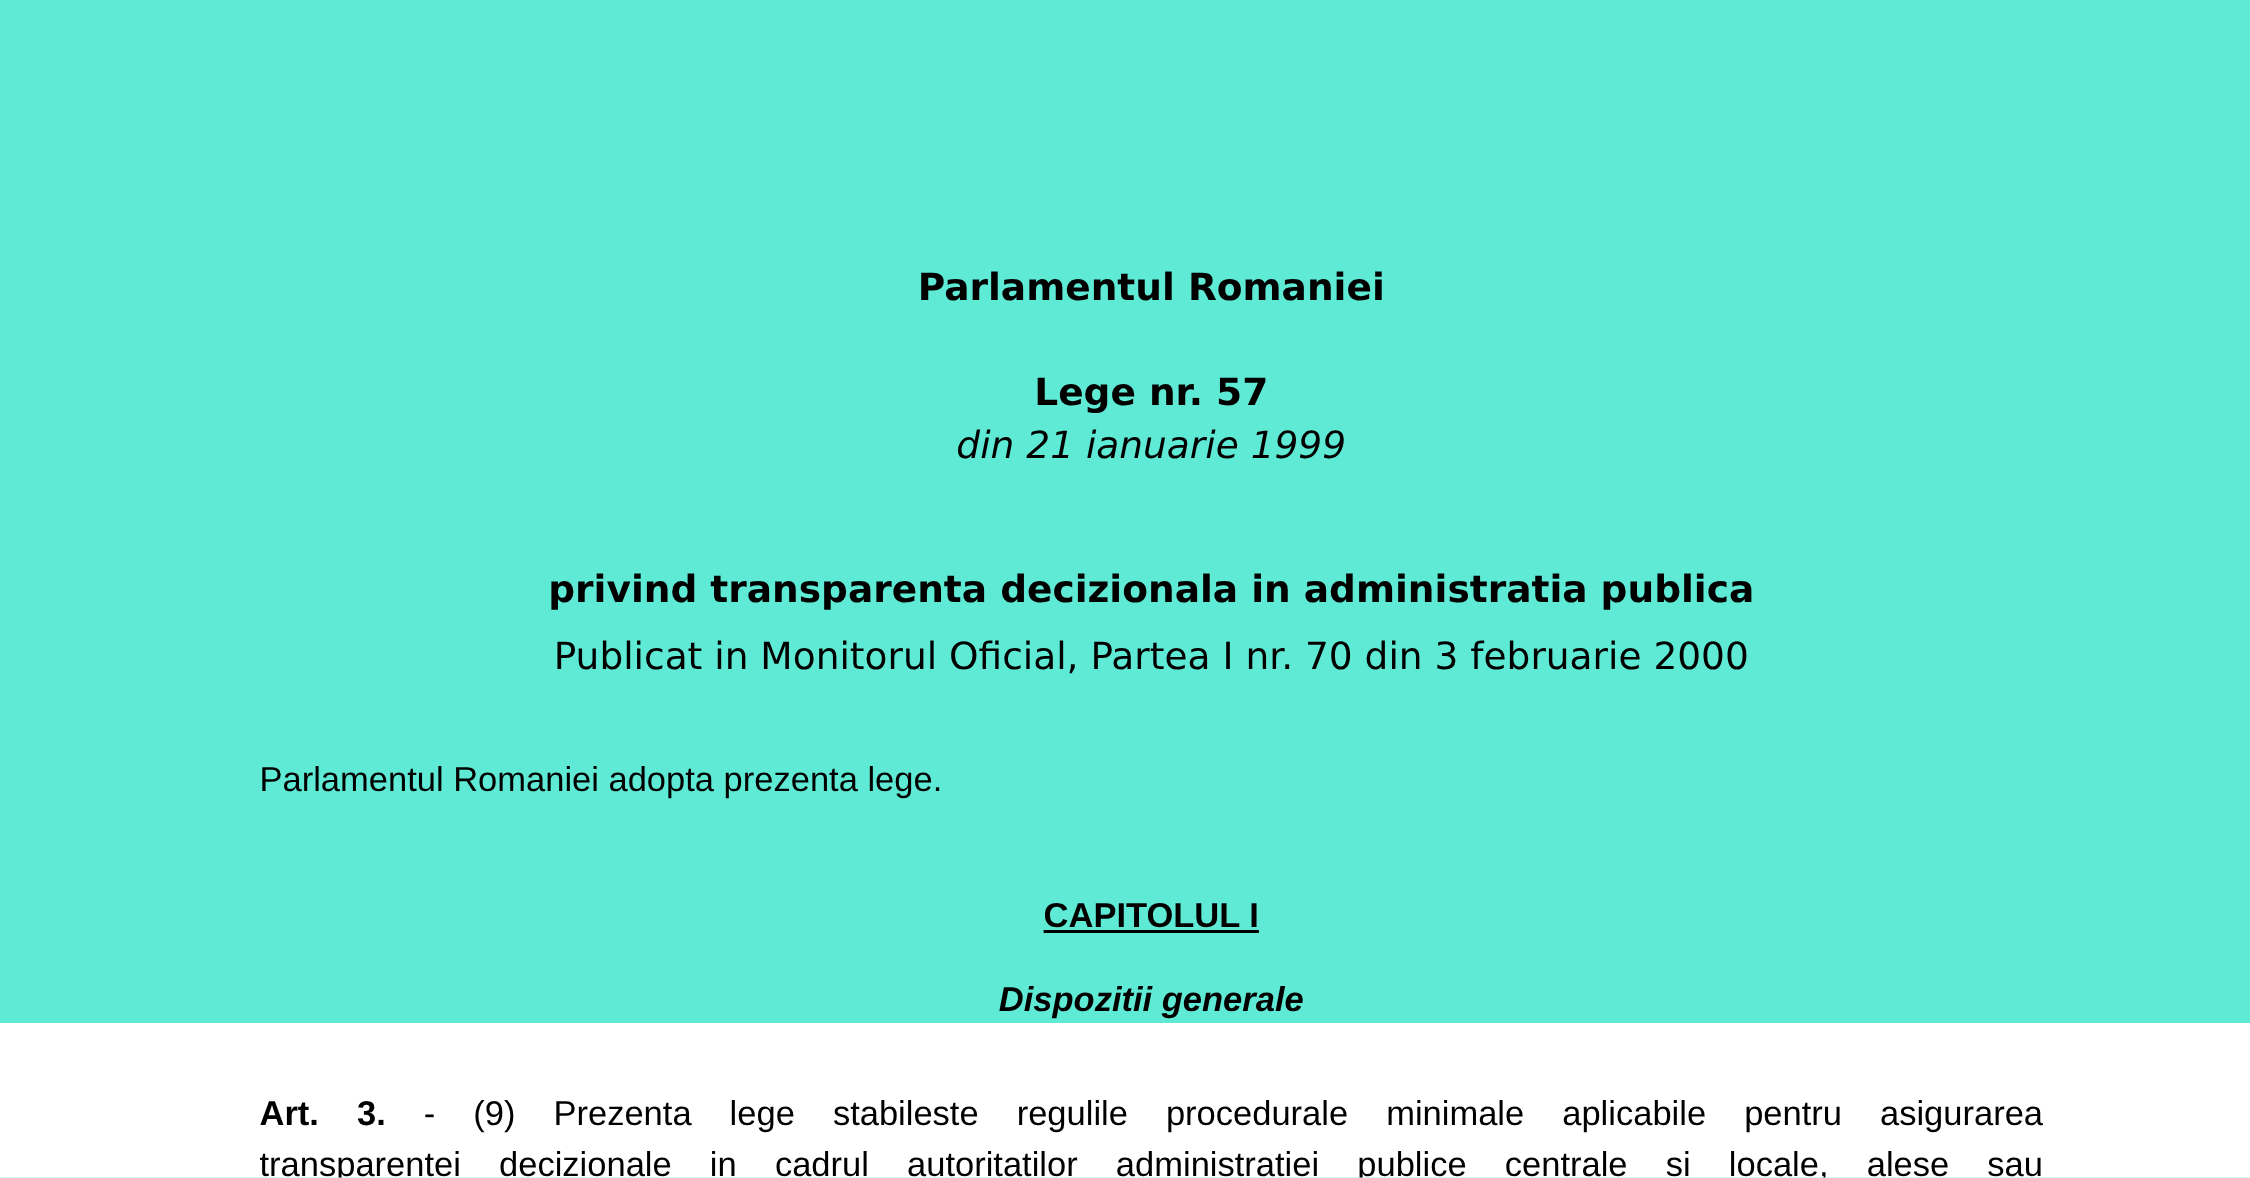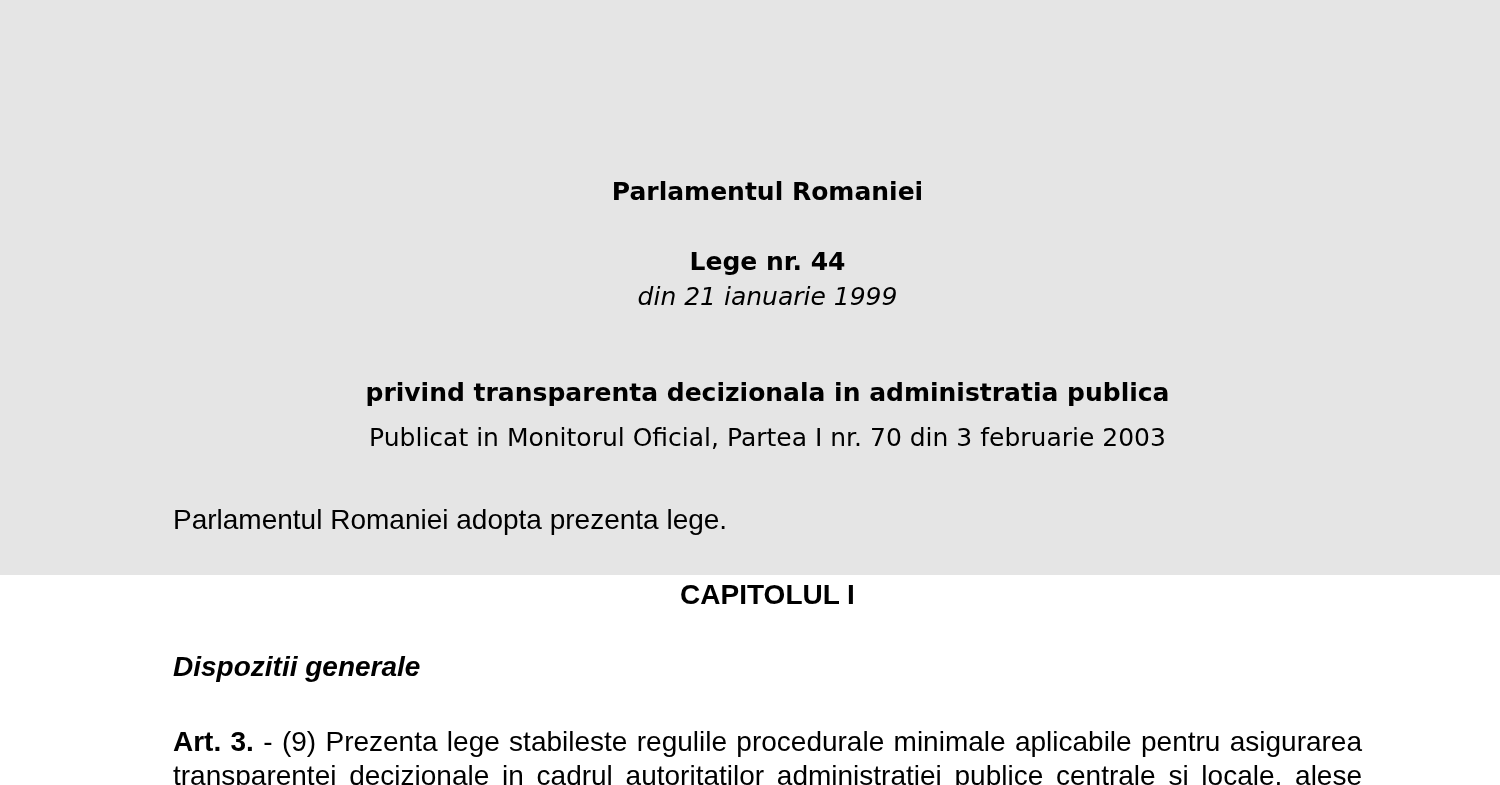"Parlamentul Romaniei" .page { background: #e5e5e5 -> #5eead4; height: 575px -> 682px }
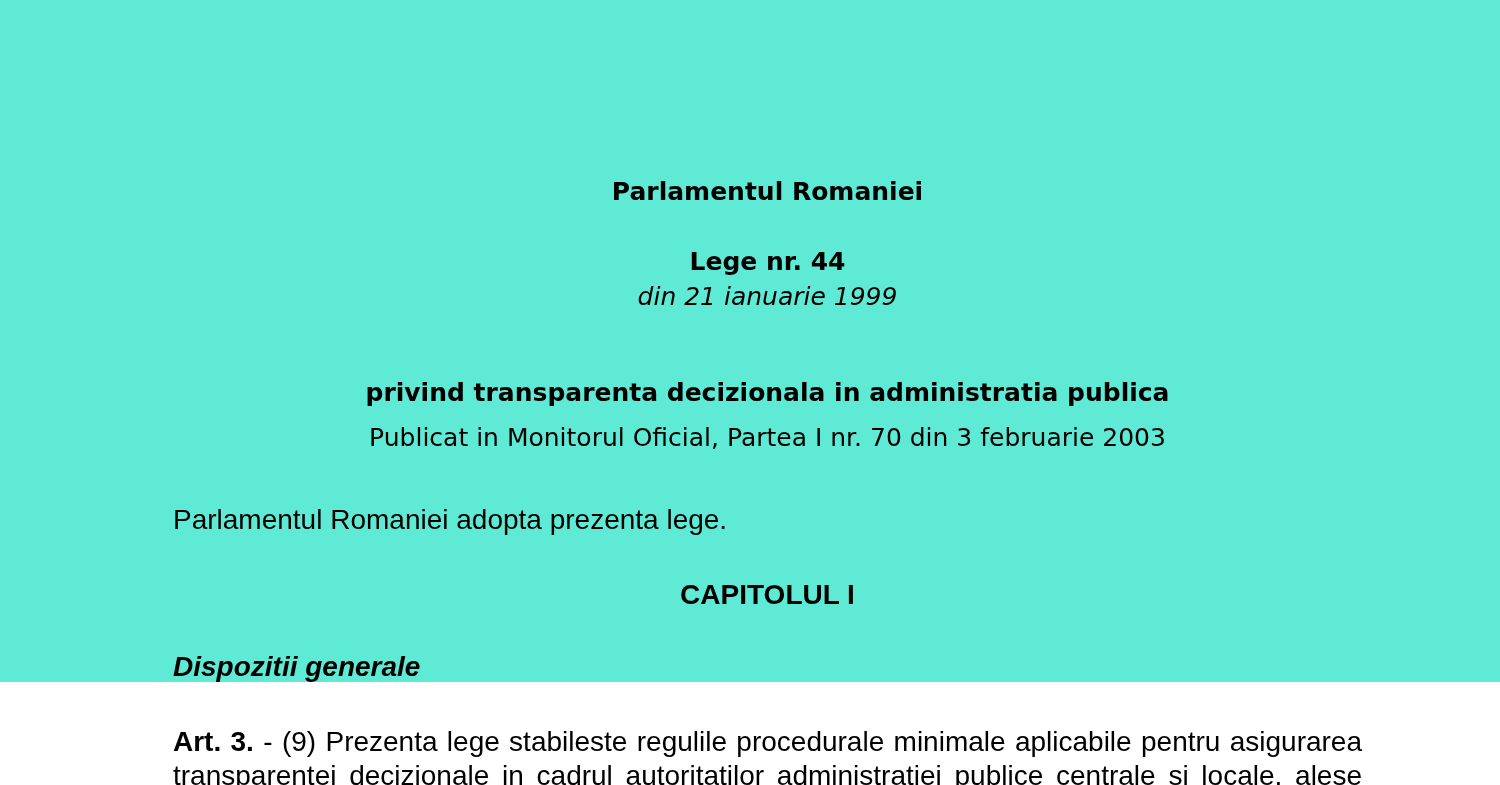"Lege nr. 44" div.t-bold { text: 44 -> 57 }
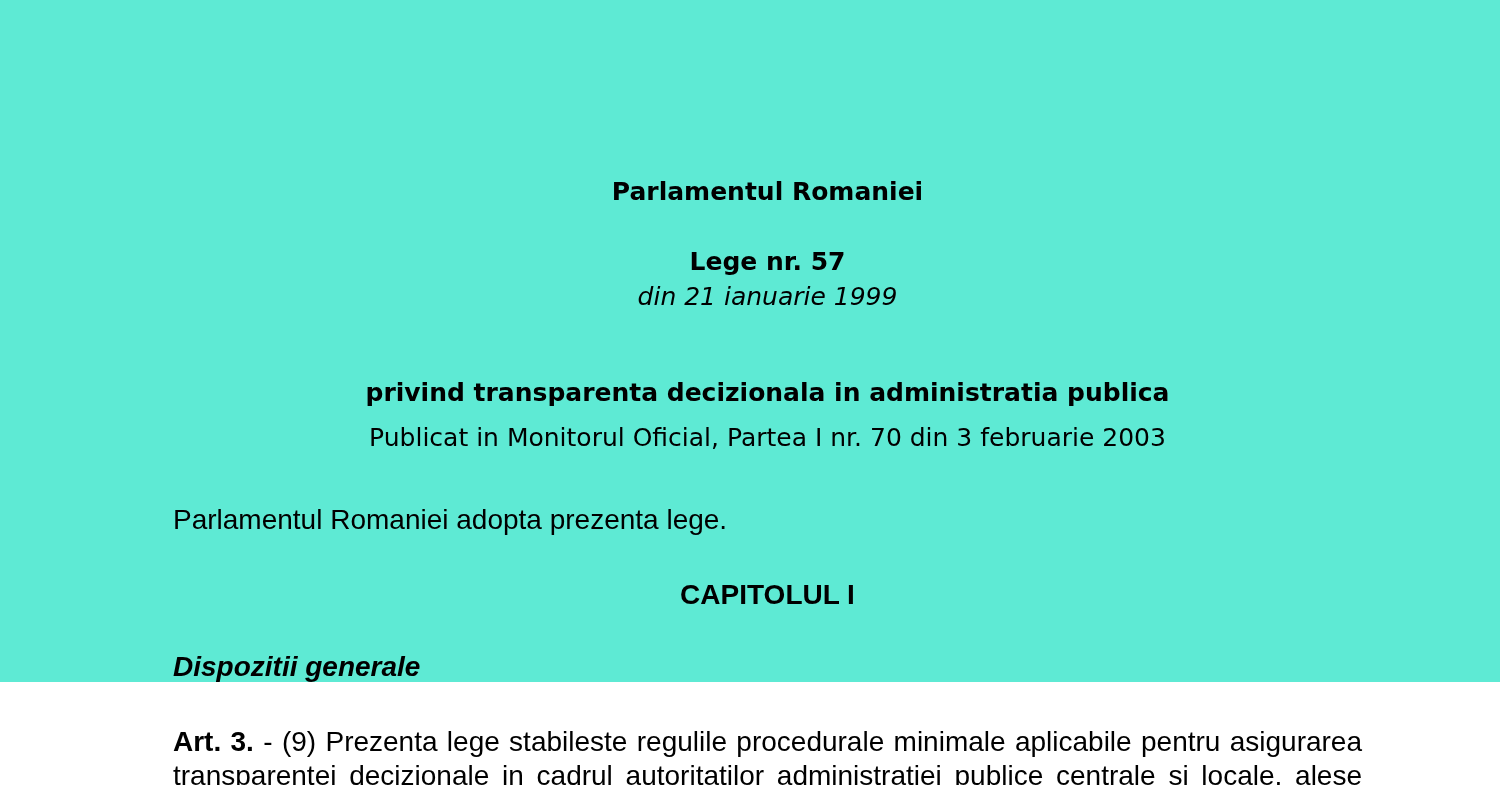"Publicat in Monitorul Oficial, Partea" div.block { text: 2003 -> 2000 }
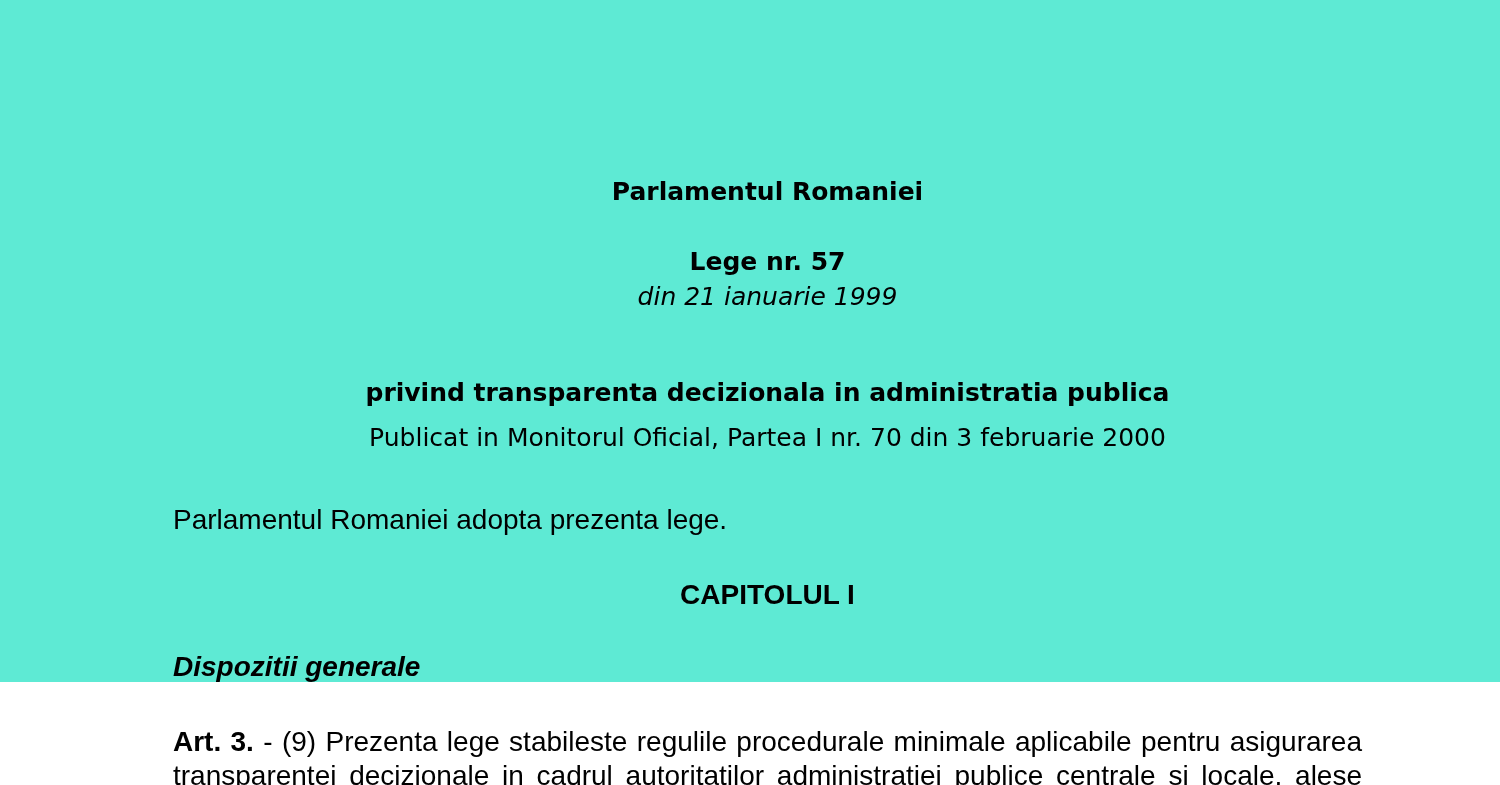"Parlamentul Romaniei adopta prezenta" .body-font { font-size: 28px -> 23px }
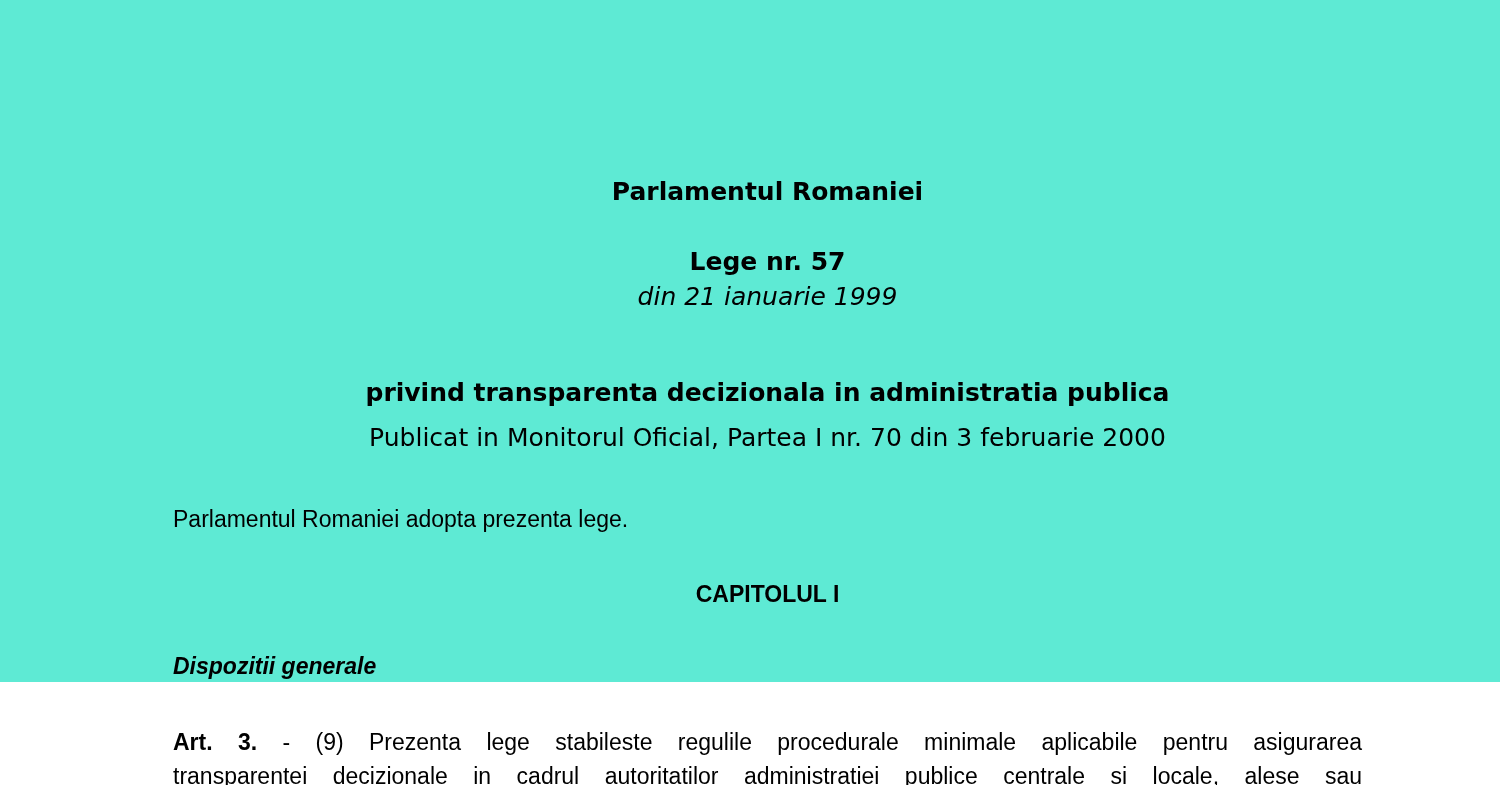"CAPITOLUL I" .pos-chapter { text-decoration: none -> underline; top: 581px -> 597px }
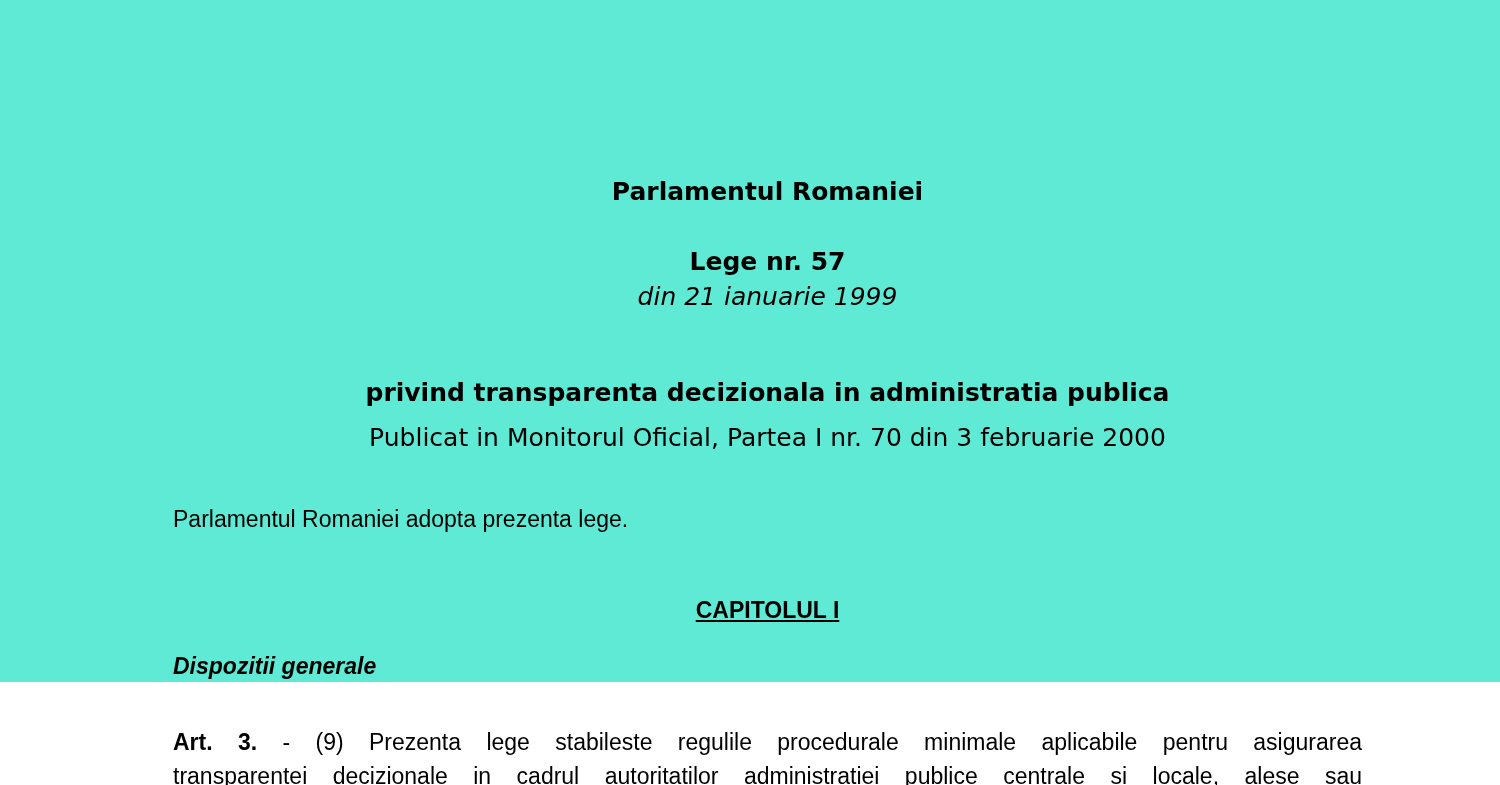"Dispozitii generale" .pos-chsubtitle { text-align: none -> center }
